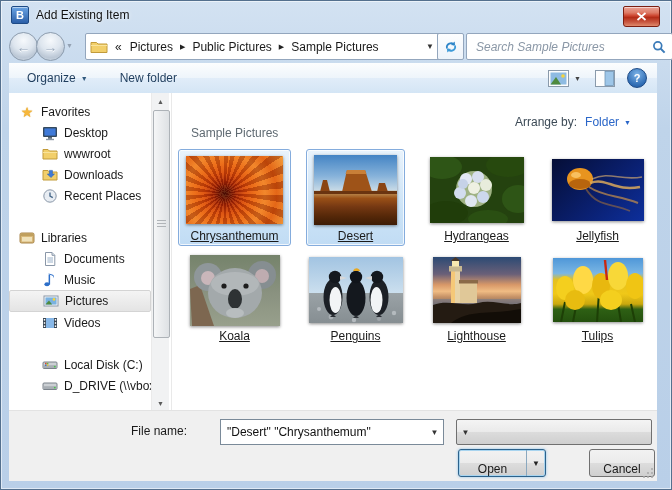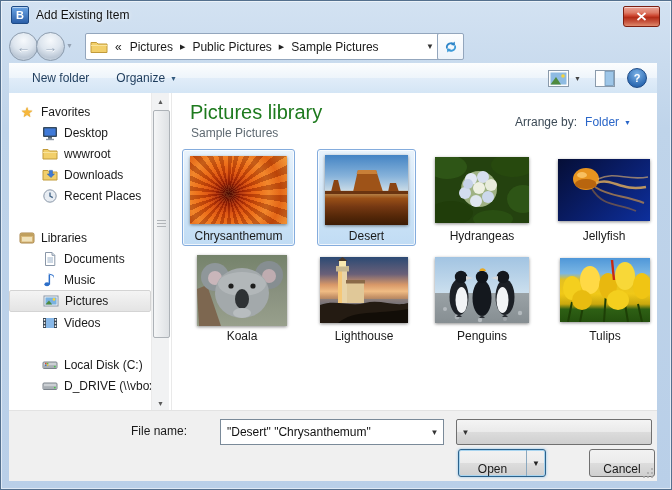"Search Sample Pictures" div.searchbox { html: none -> <div> <input> <svg> <circle></circle> <path></path> </svg> </div> }
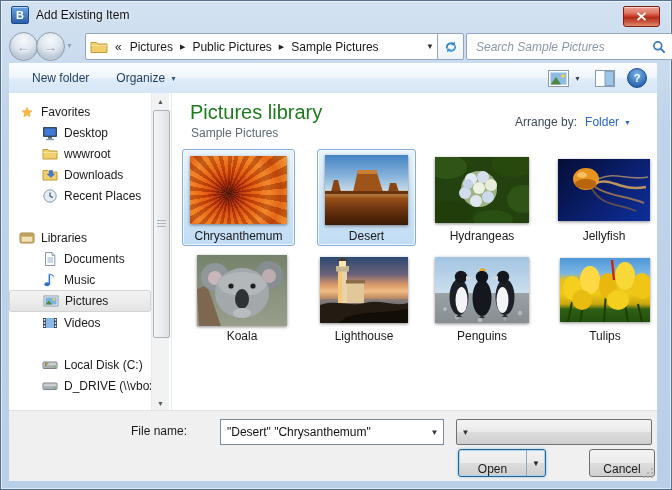"New folder" div.tbitem { order: before "Organize" -> after "Organize" }
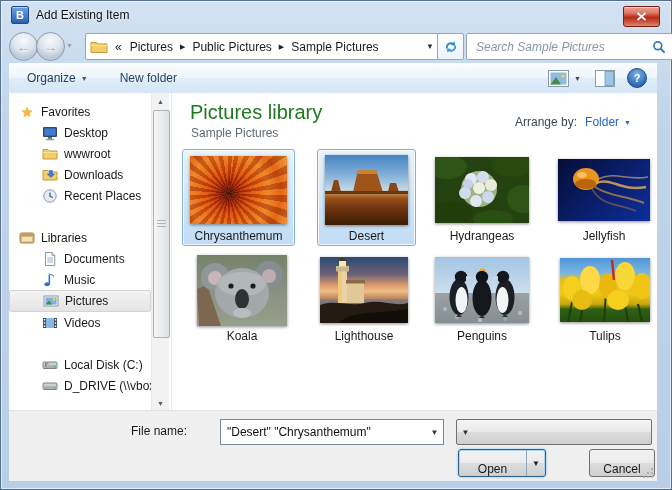"Pictures library" div.libtitle { html: <div>Pictures library</div> -> none }
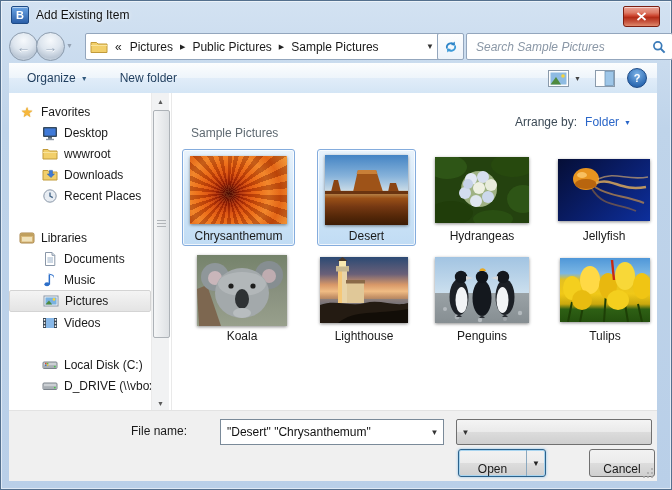"Chrysanthemum" .gcell { justify-content: flex-end -> center; text-decoration: none -> underline }
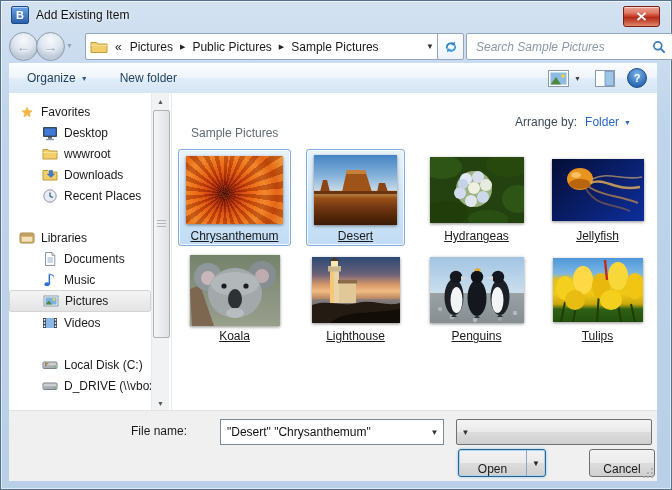"Lighthouse" div.gcell { order: before "Penguins" -> after "Penguins" }
